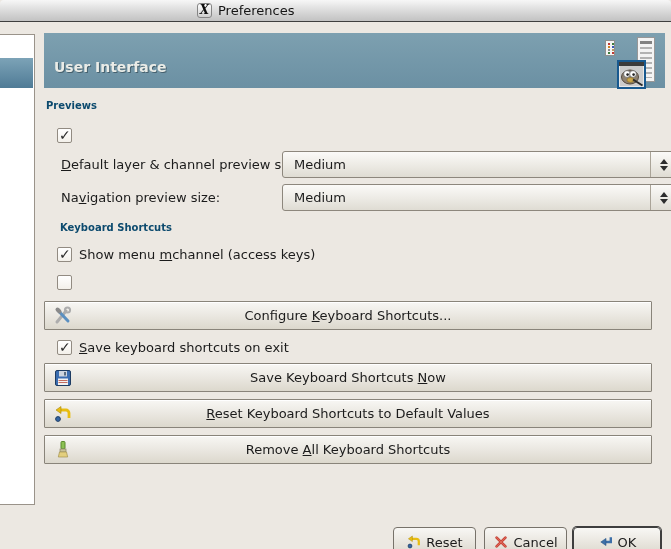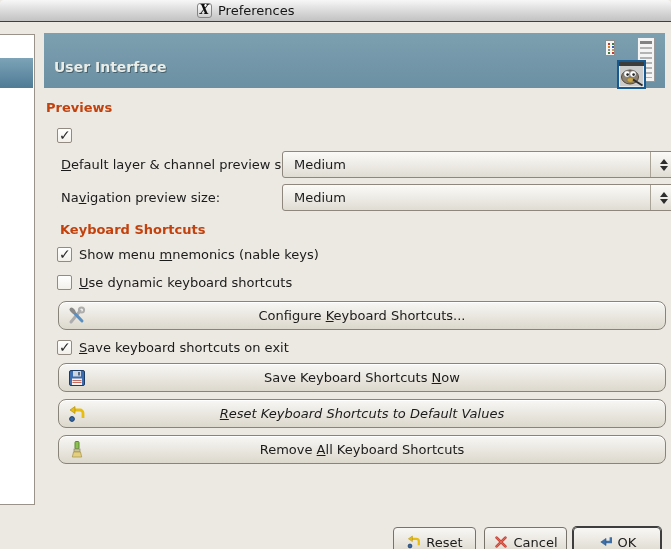"Previews" .section-h { color: #c2410c -> #0c4a6e; font-size: 13px -> 10px }
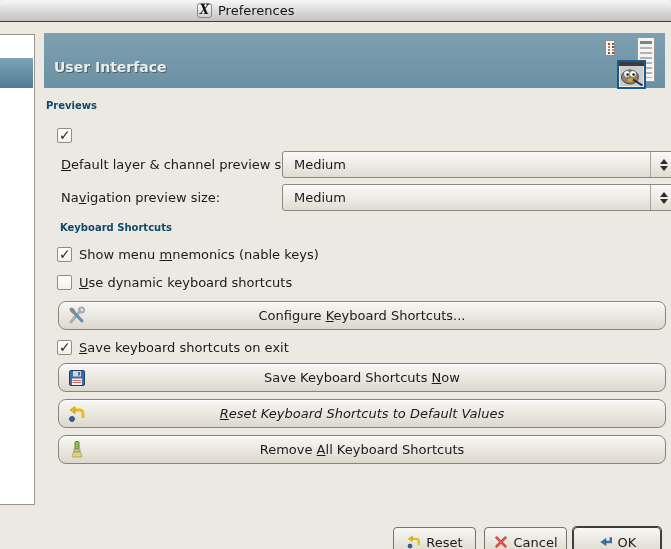"nemonics (nable keys)" span { text: nemonics (nable -> channel (access }
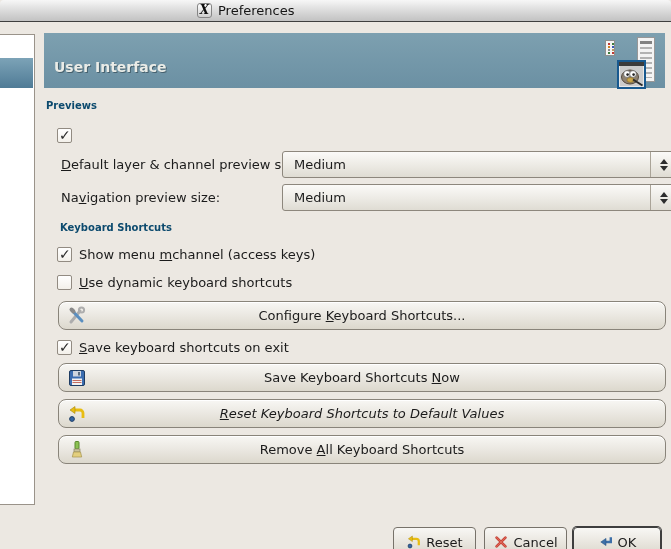"Use dynamic keyboard shortcuts" span { html: <span><span></span><span>U</span><span>se dynamic keyboard shortcuts</span></span> -> none }
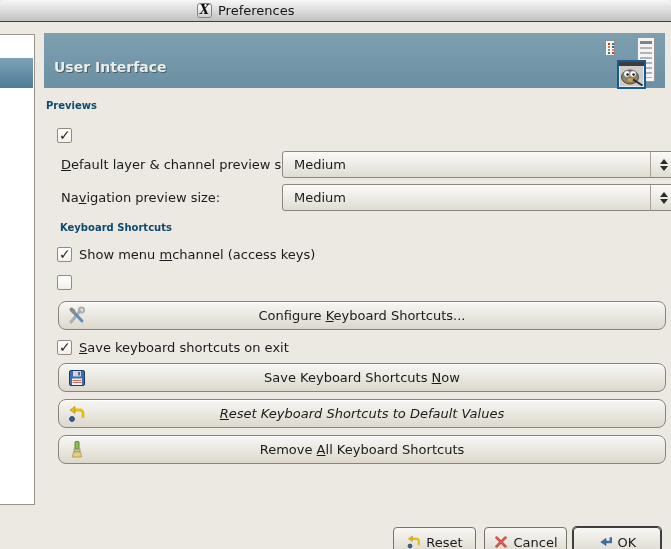"Configure Keyboard Shortcuts..." .wbtn { border-radius: 8px -> 1px; left: 58px -> 44px }
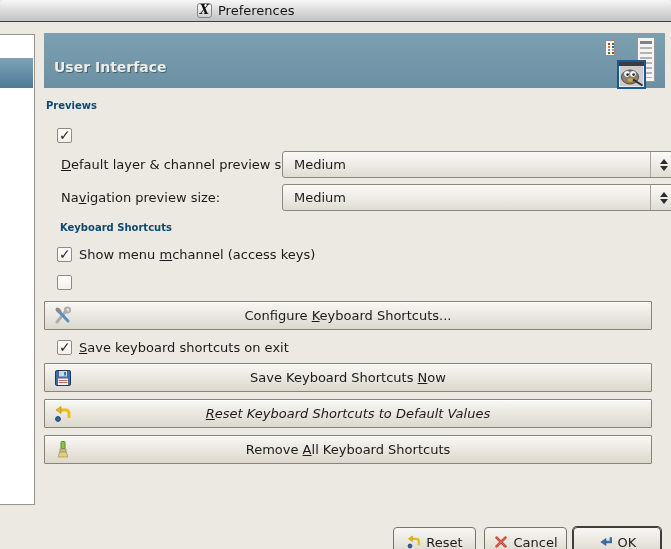"Reset Keyboard Shortcuts to Default" .btn-resetdef { font-style: italic -> none }
